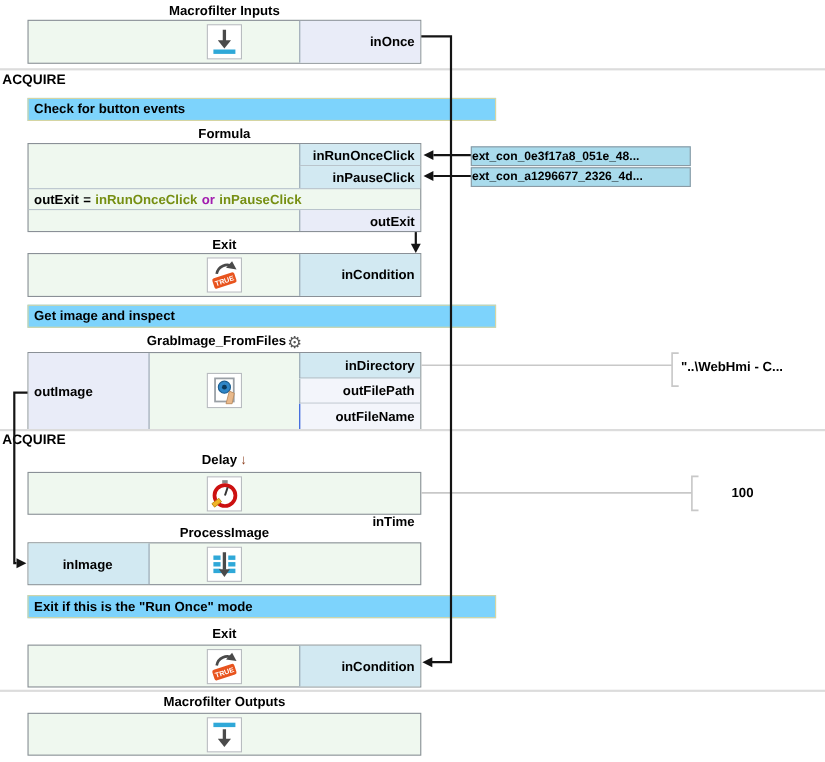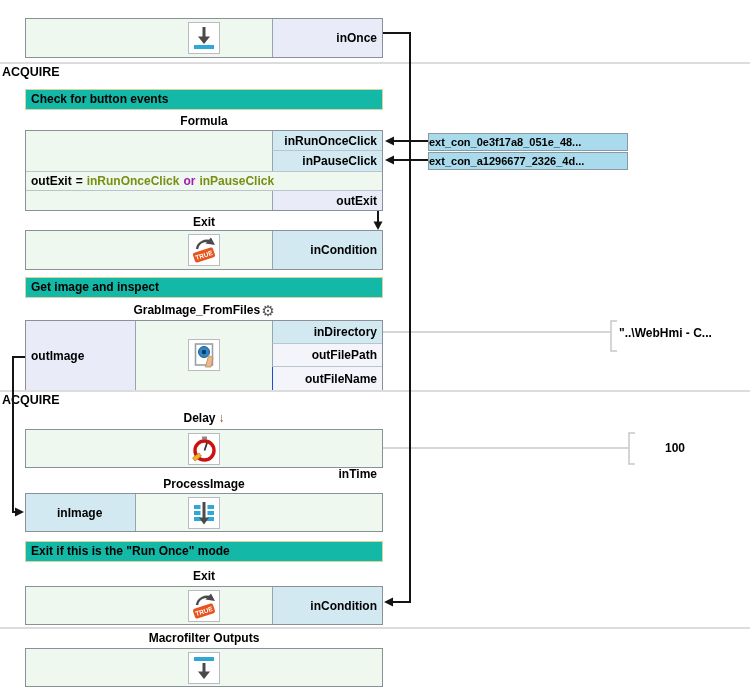"Macrofilter Inputs" div.title { html: none -> <div>Macrofilter Inputs</div> }
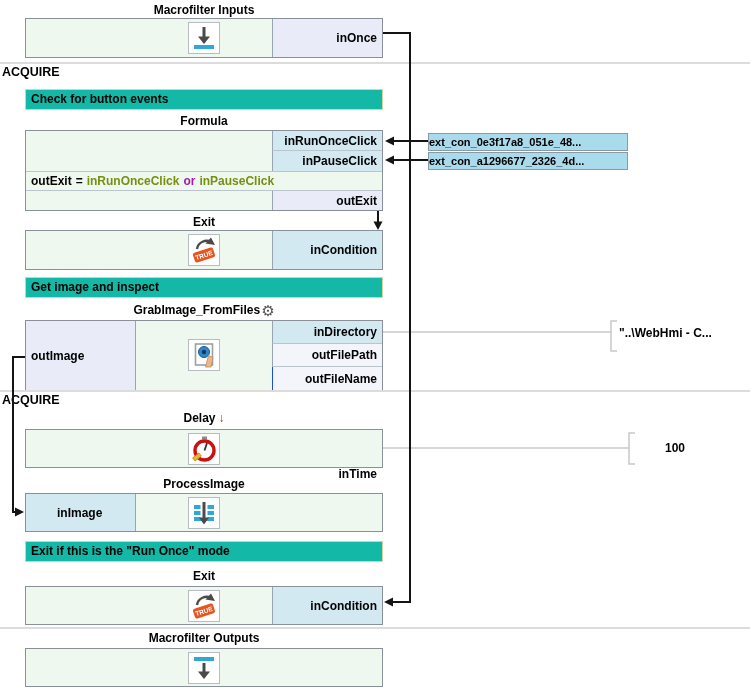"Check for button events" .comment { background: #14b8a6 -> #7dd3fc; width: 358px -> 426px }
